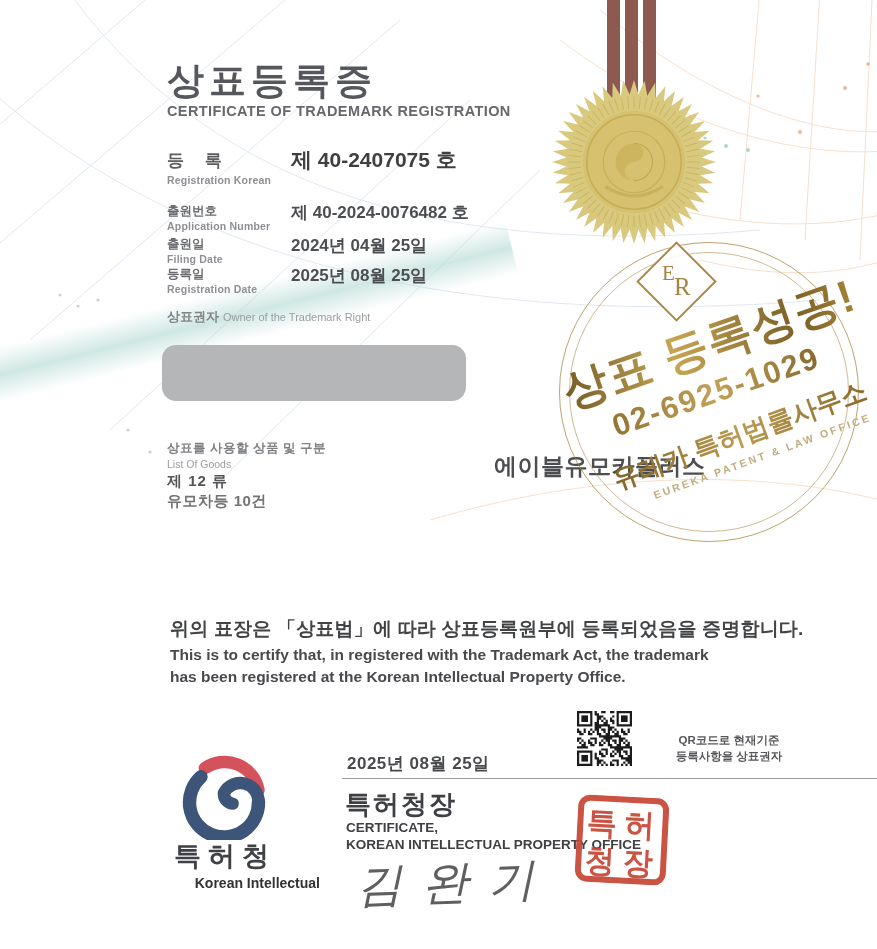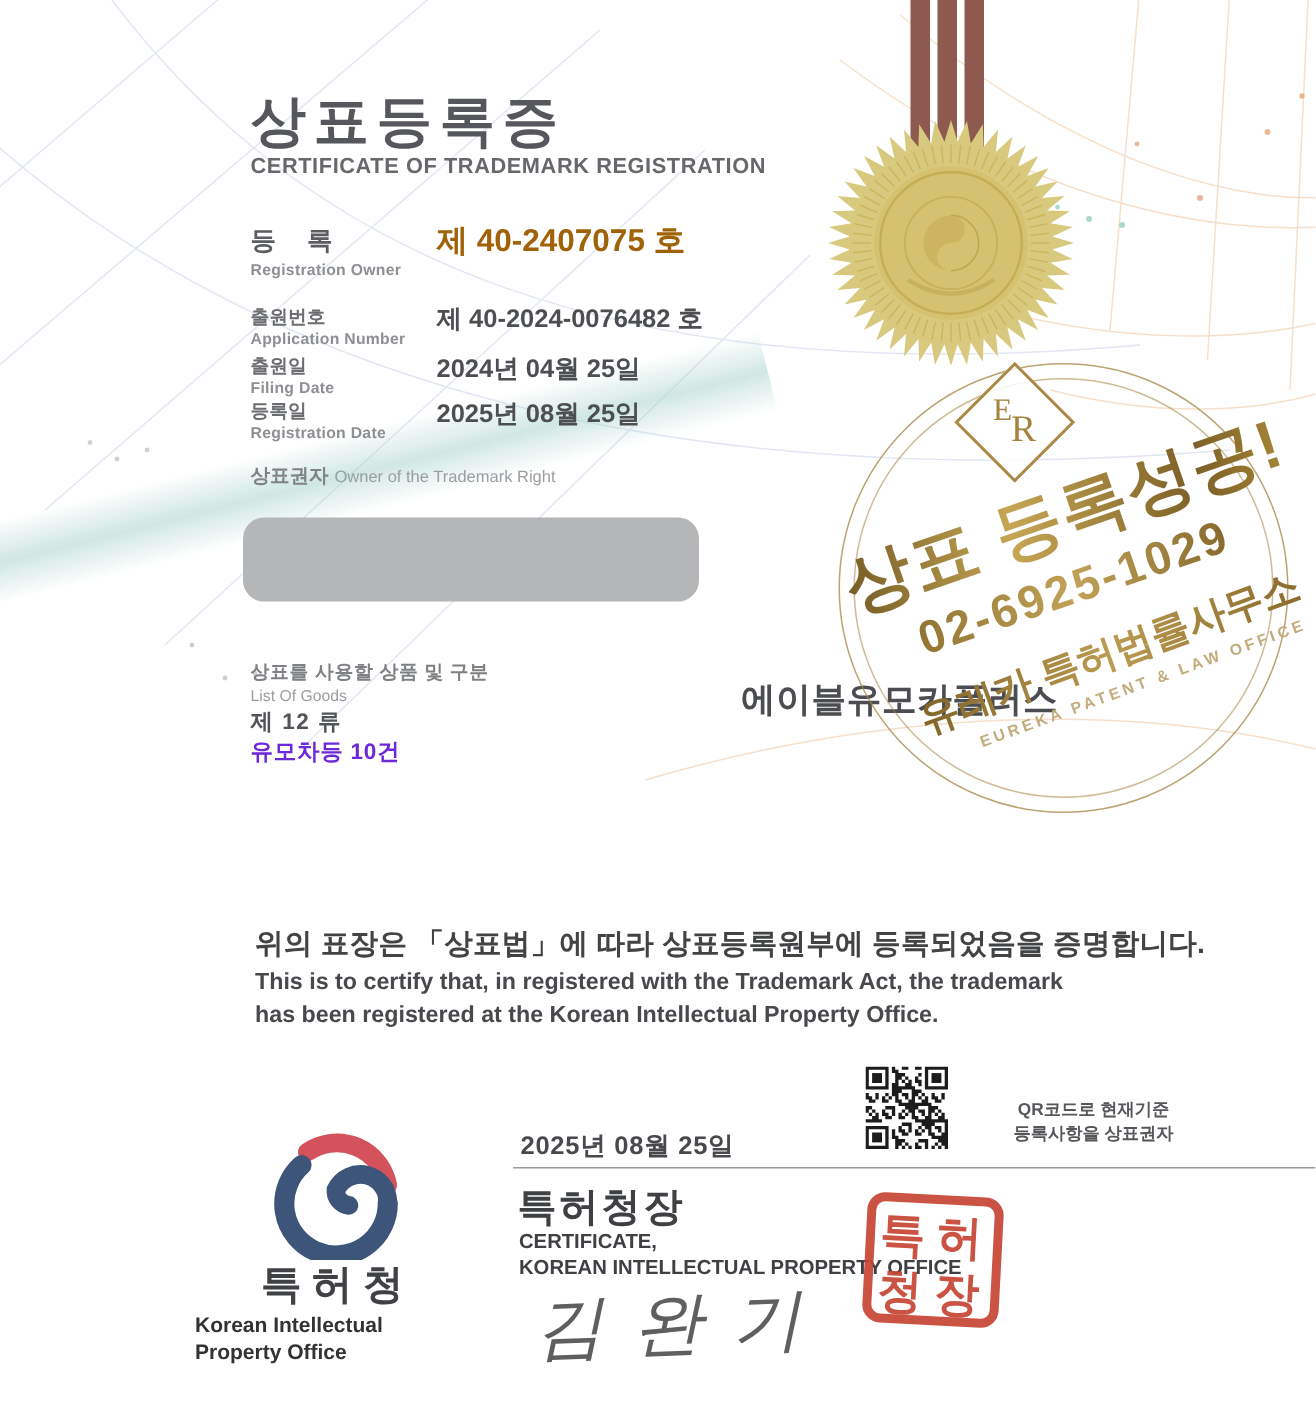"제 40-2407075 호" .val-big { color: #a16207 -> #404040 }
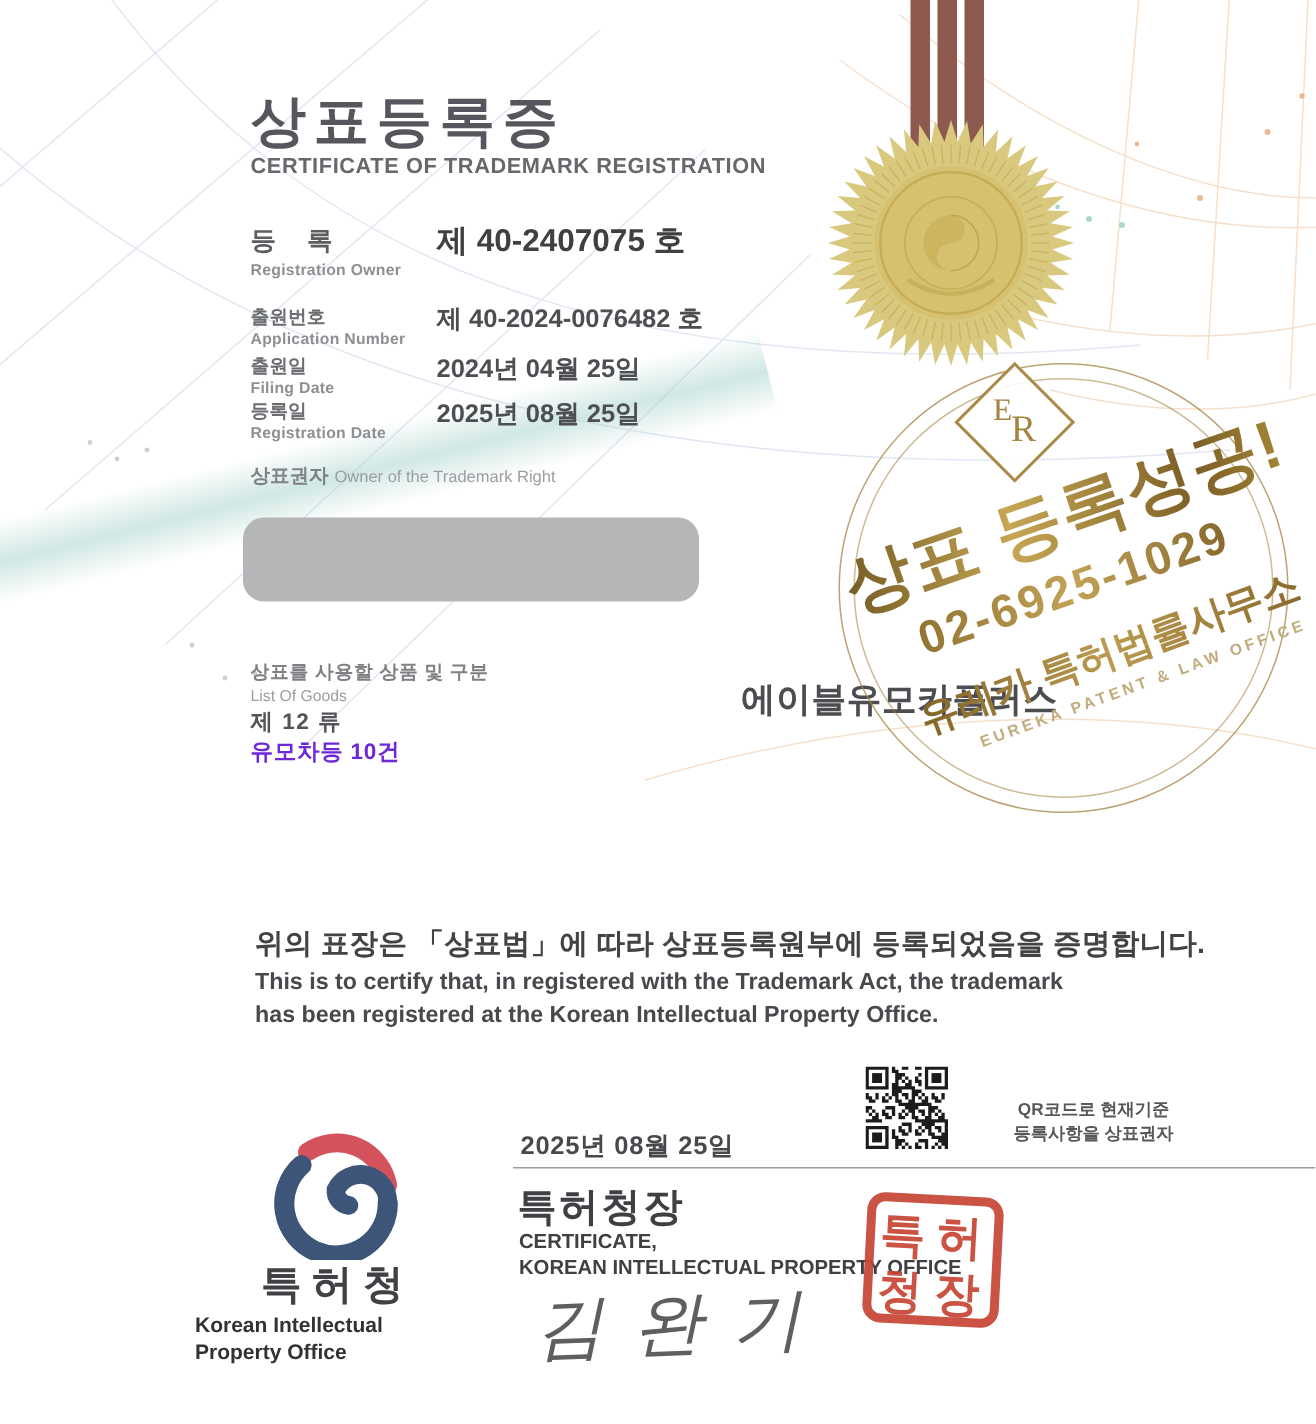"Registration Owner" div.abs { text: Owner -> Korean }
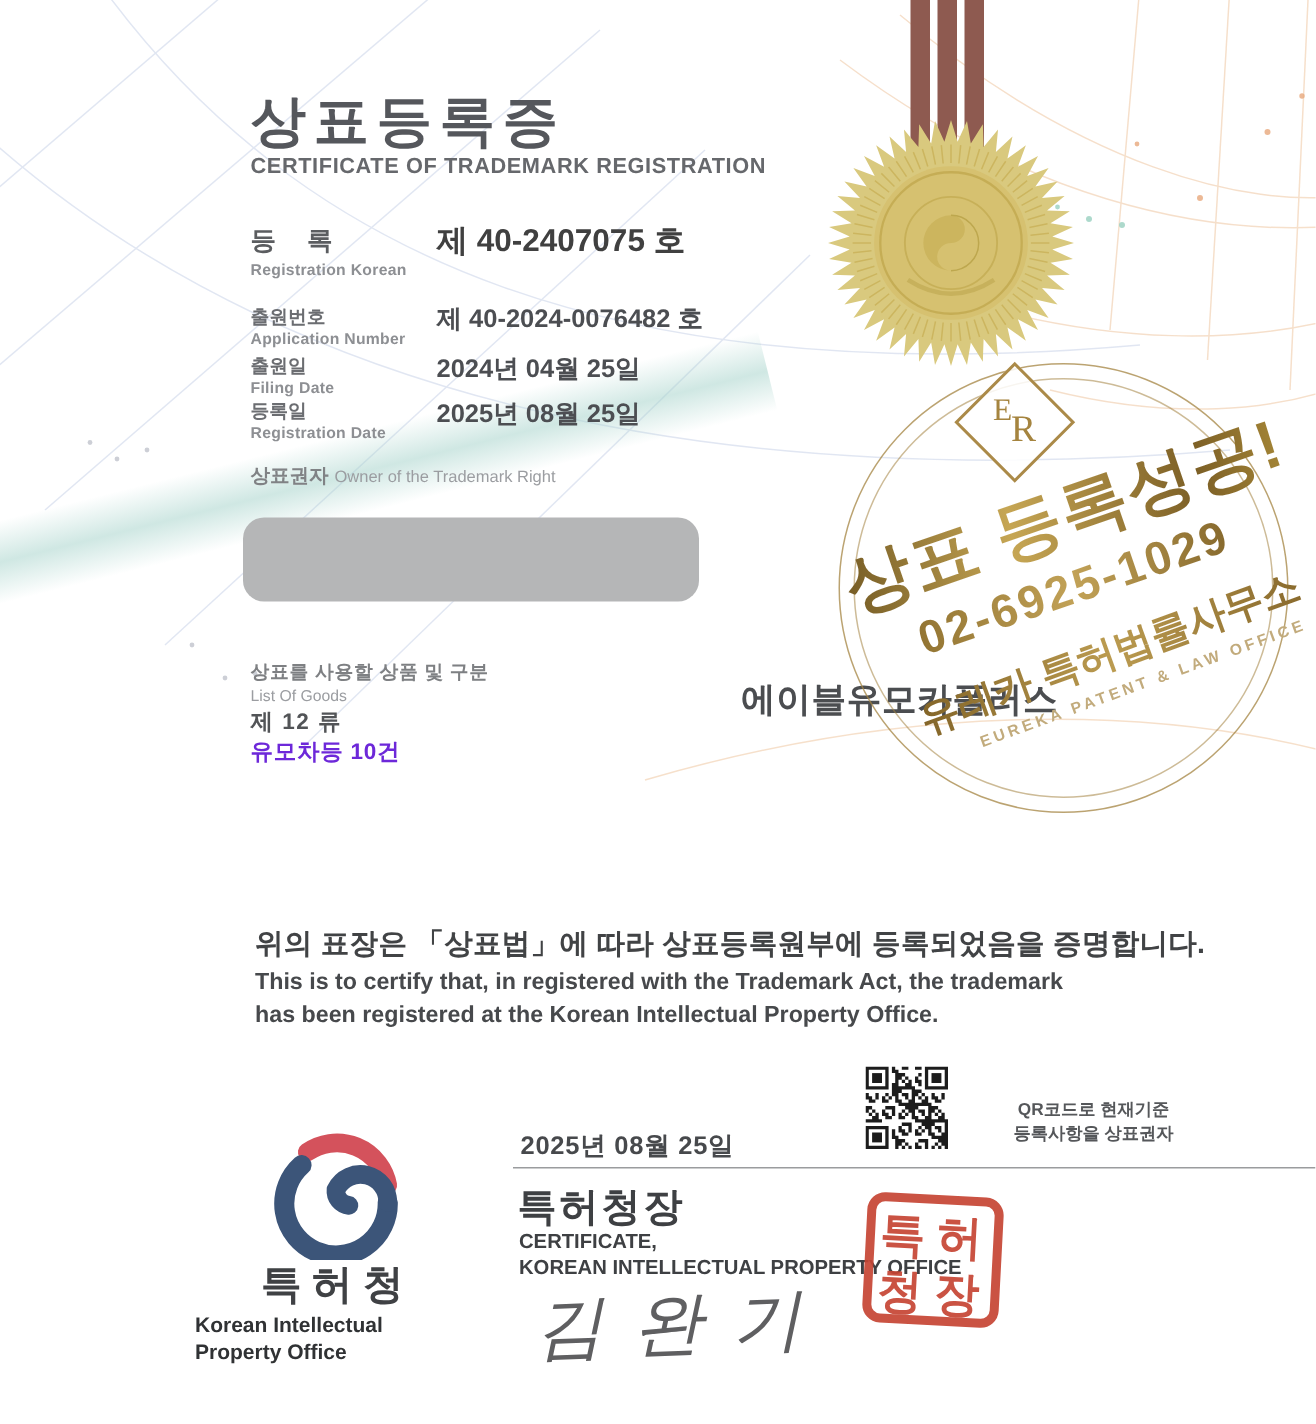"유모차등 10건" .goods-items { color: #6d28d9 -> #737373 }
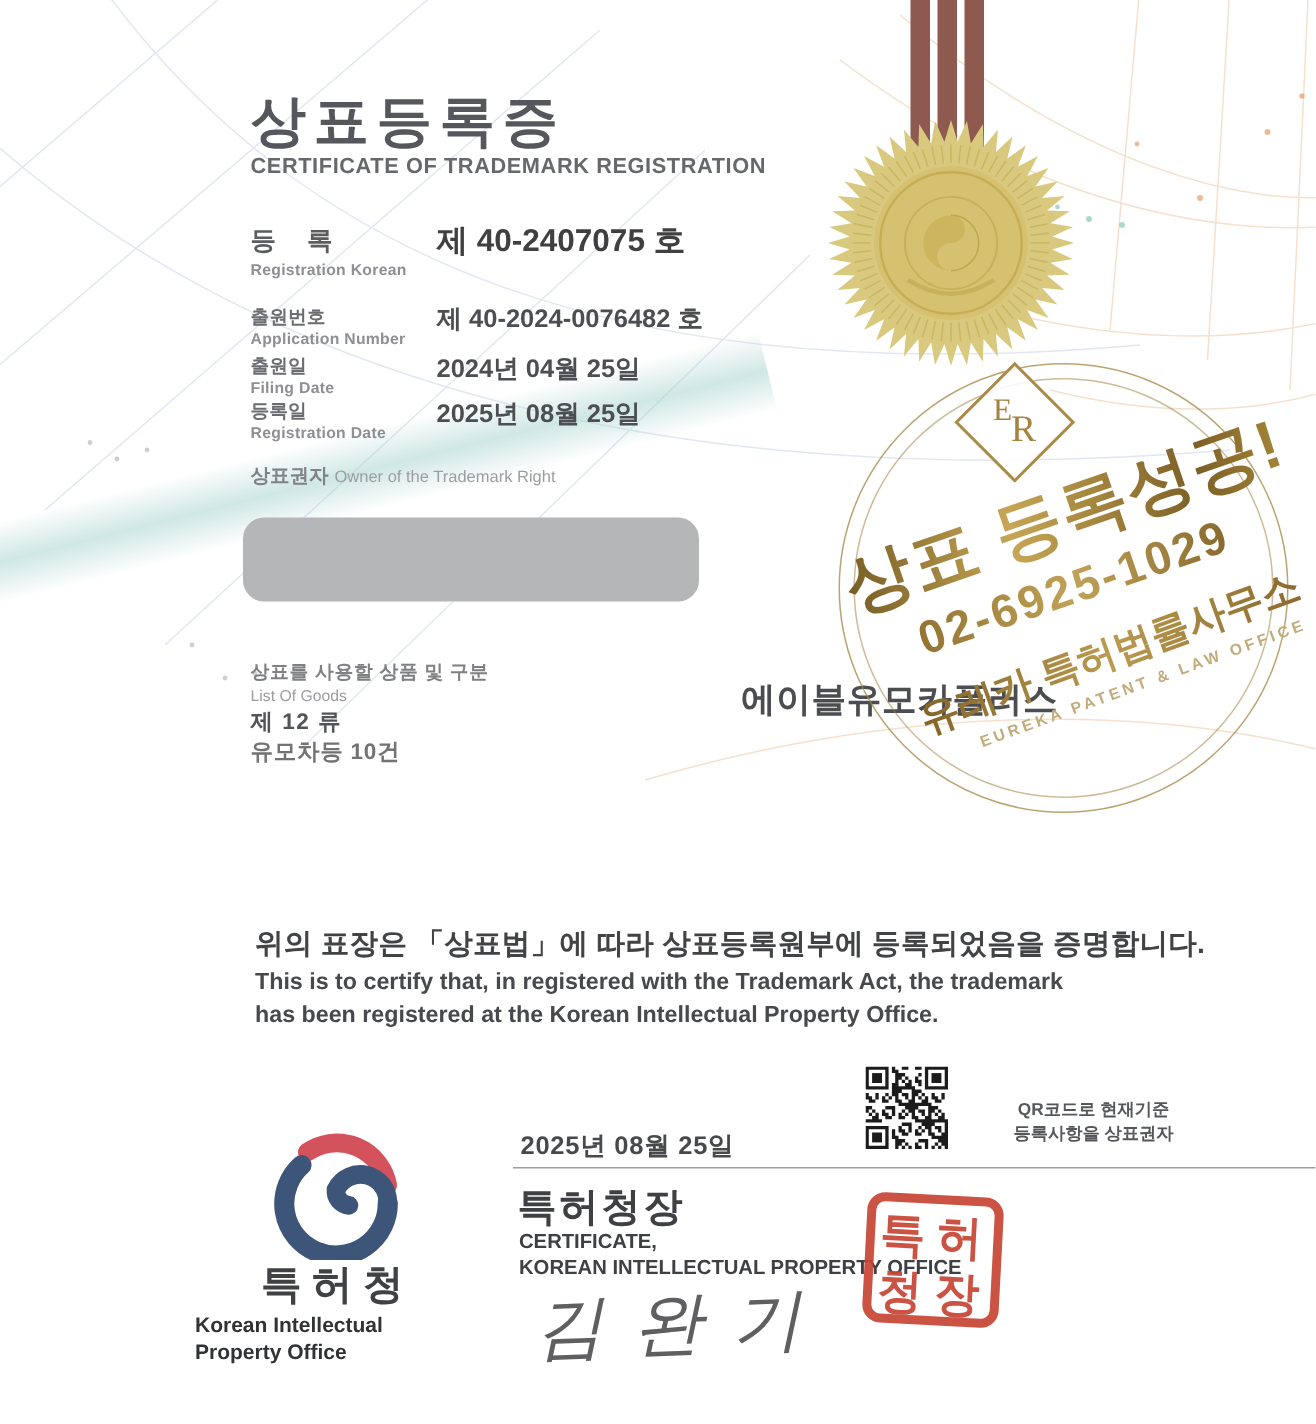"Korean Intellectual" .kipo-en { text-align: left -> right }
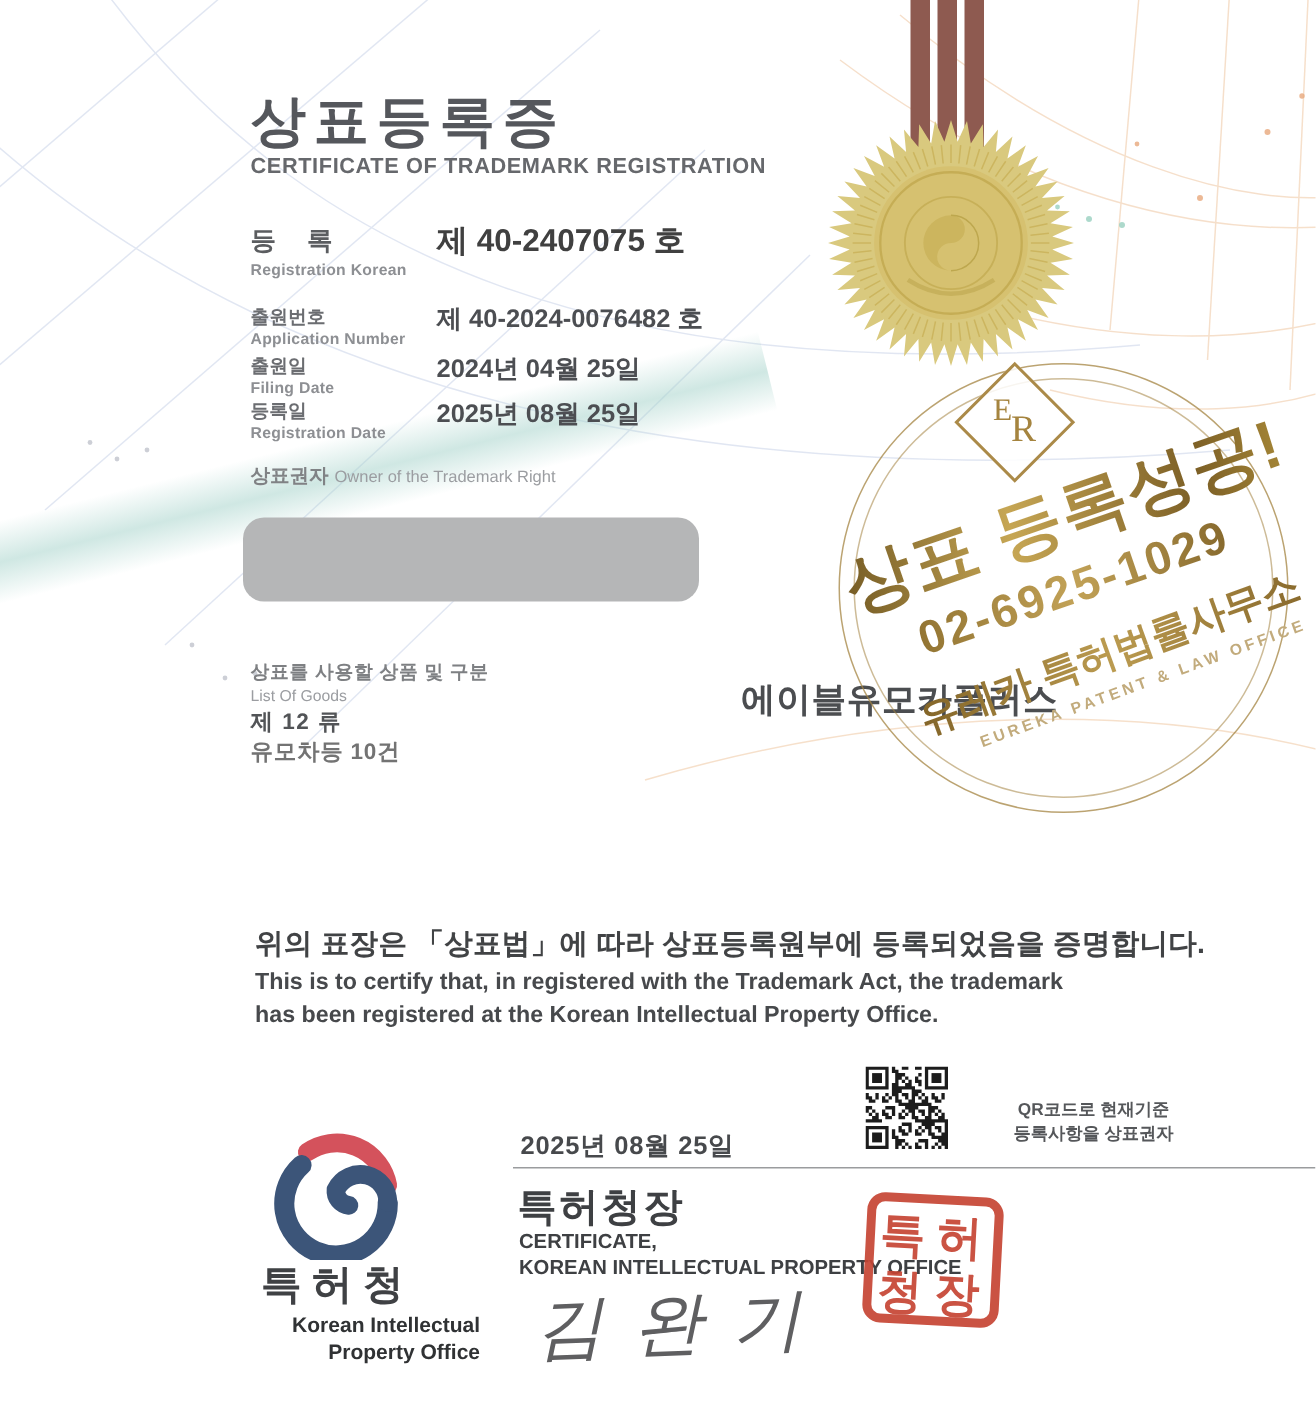"Property Office" div { html: <div>Property Office</div> -> none }
